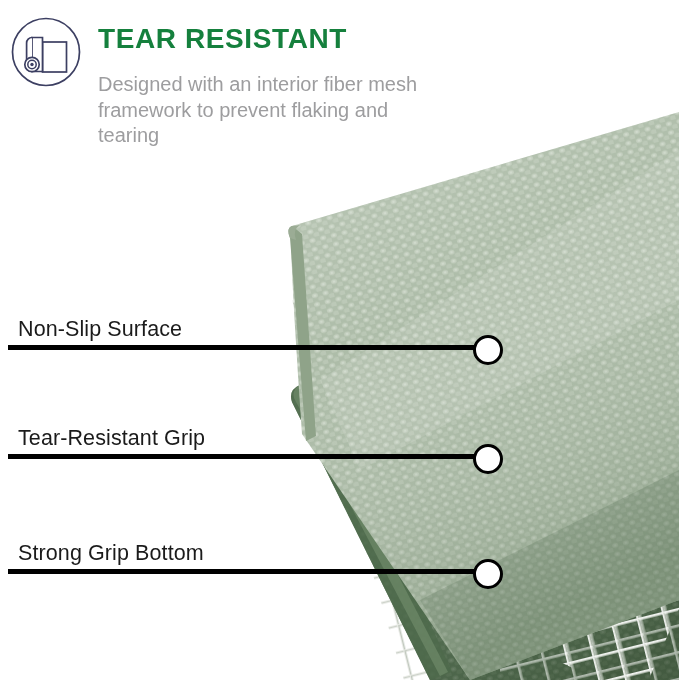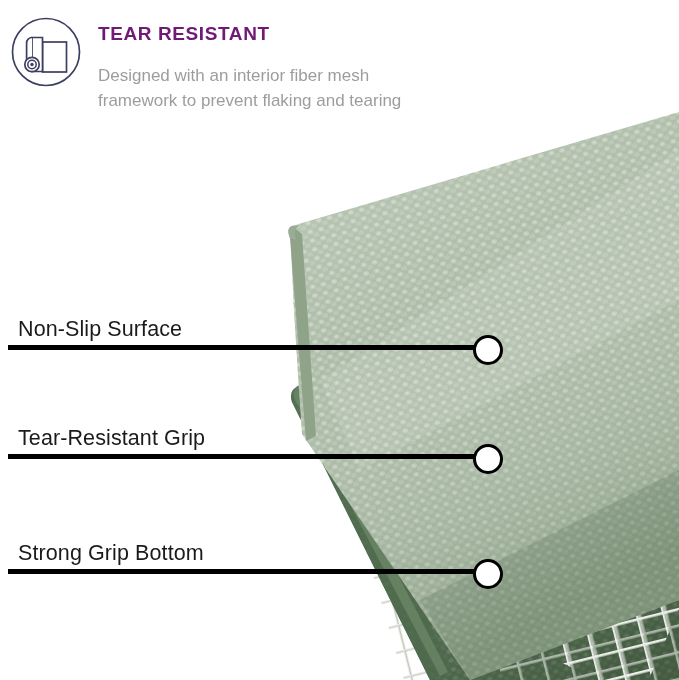"TEAR RESISTANT" #feature-title { color: #701a75 -> #15803d; font-size: 19px -> 28px }
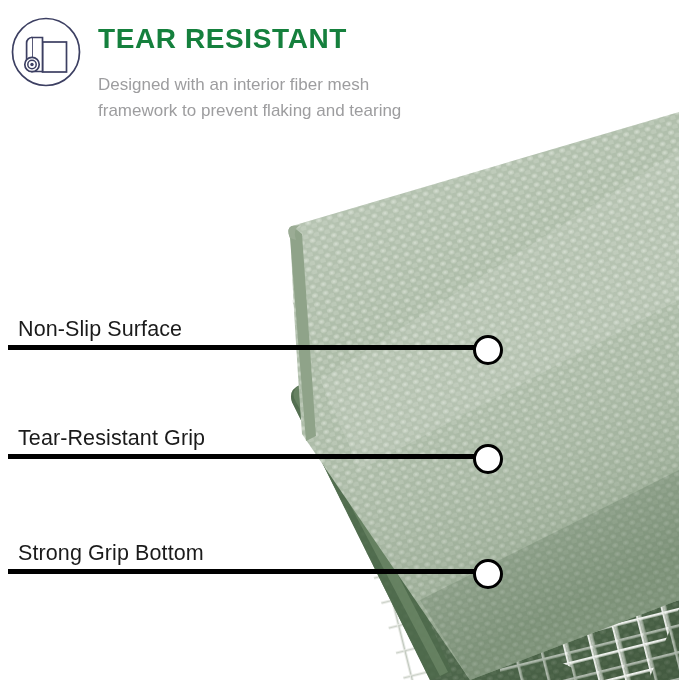"Designed with an interior fiber" #feature-subtitle { font-size: 17px -> 20px }
